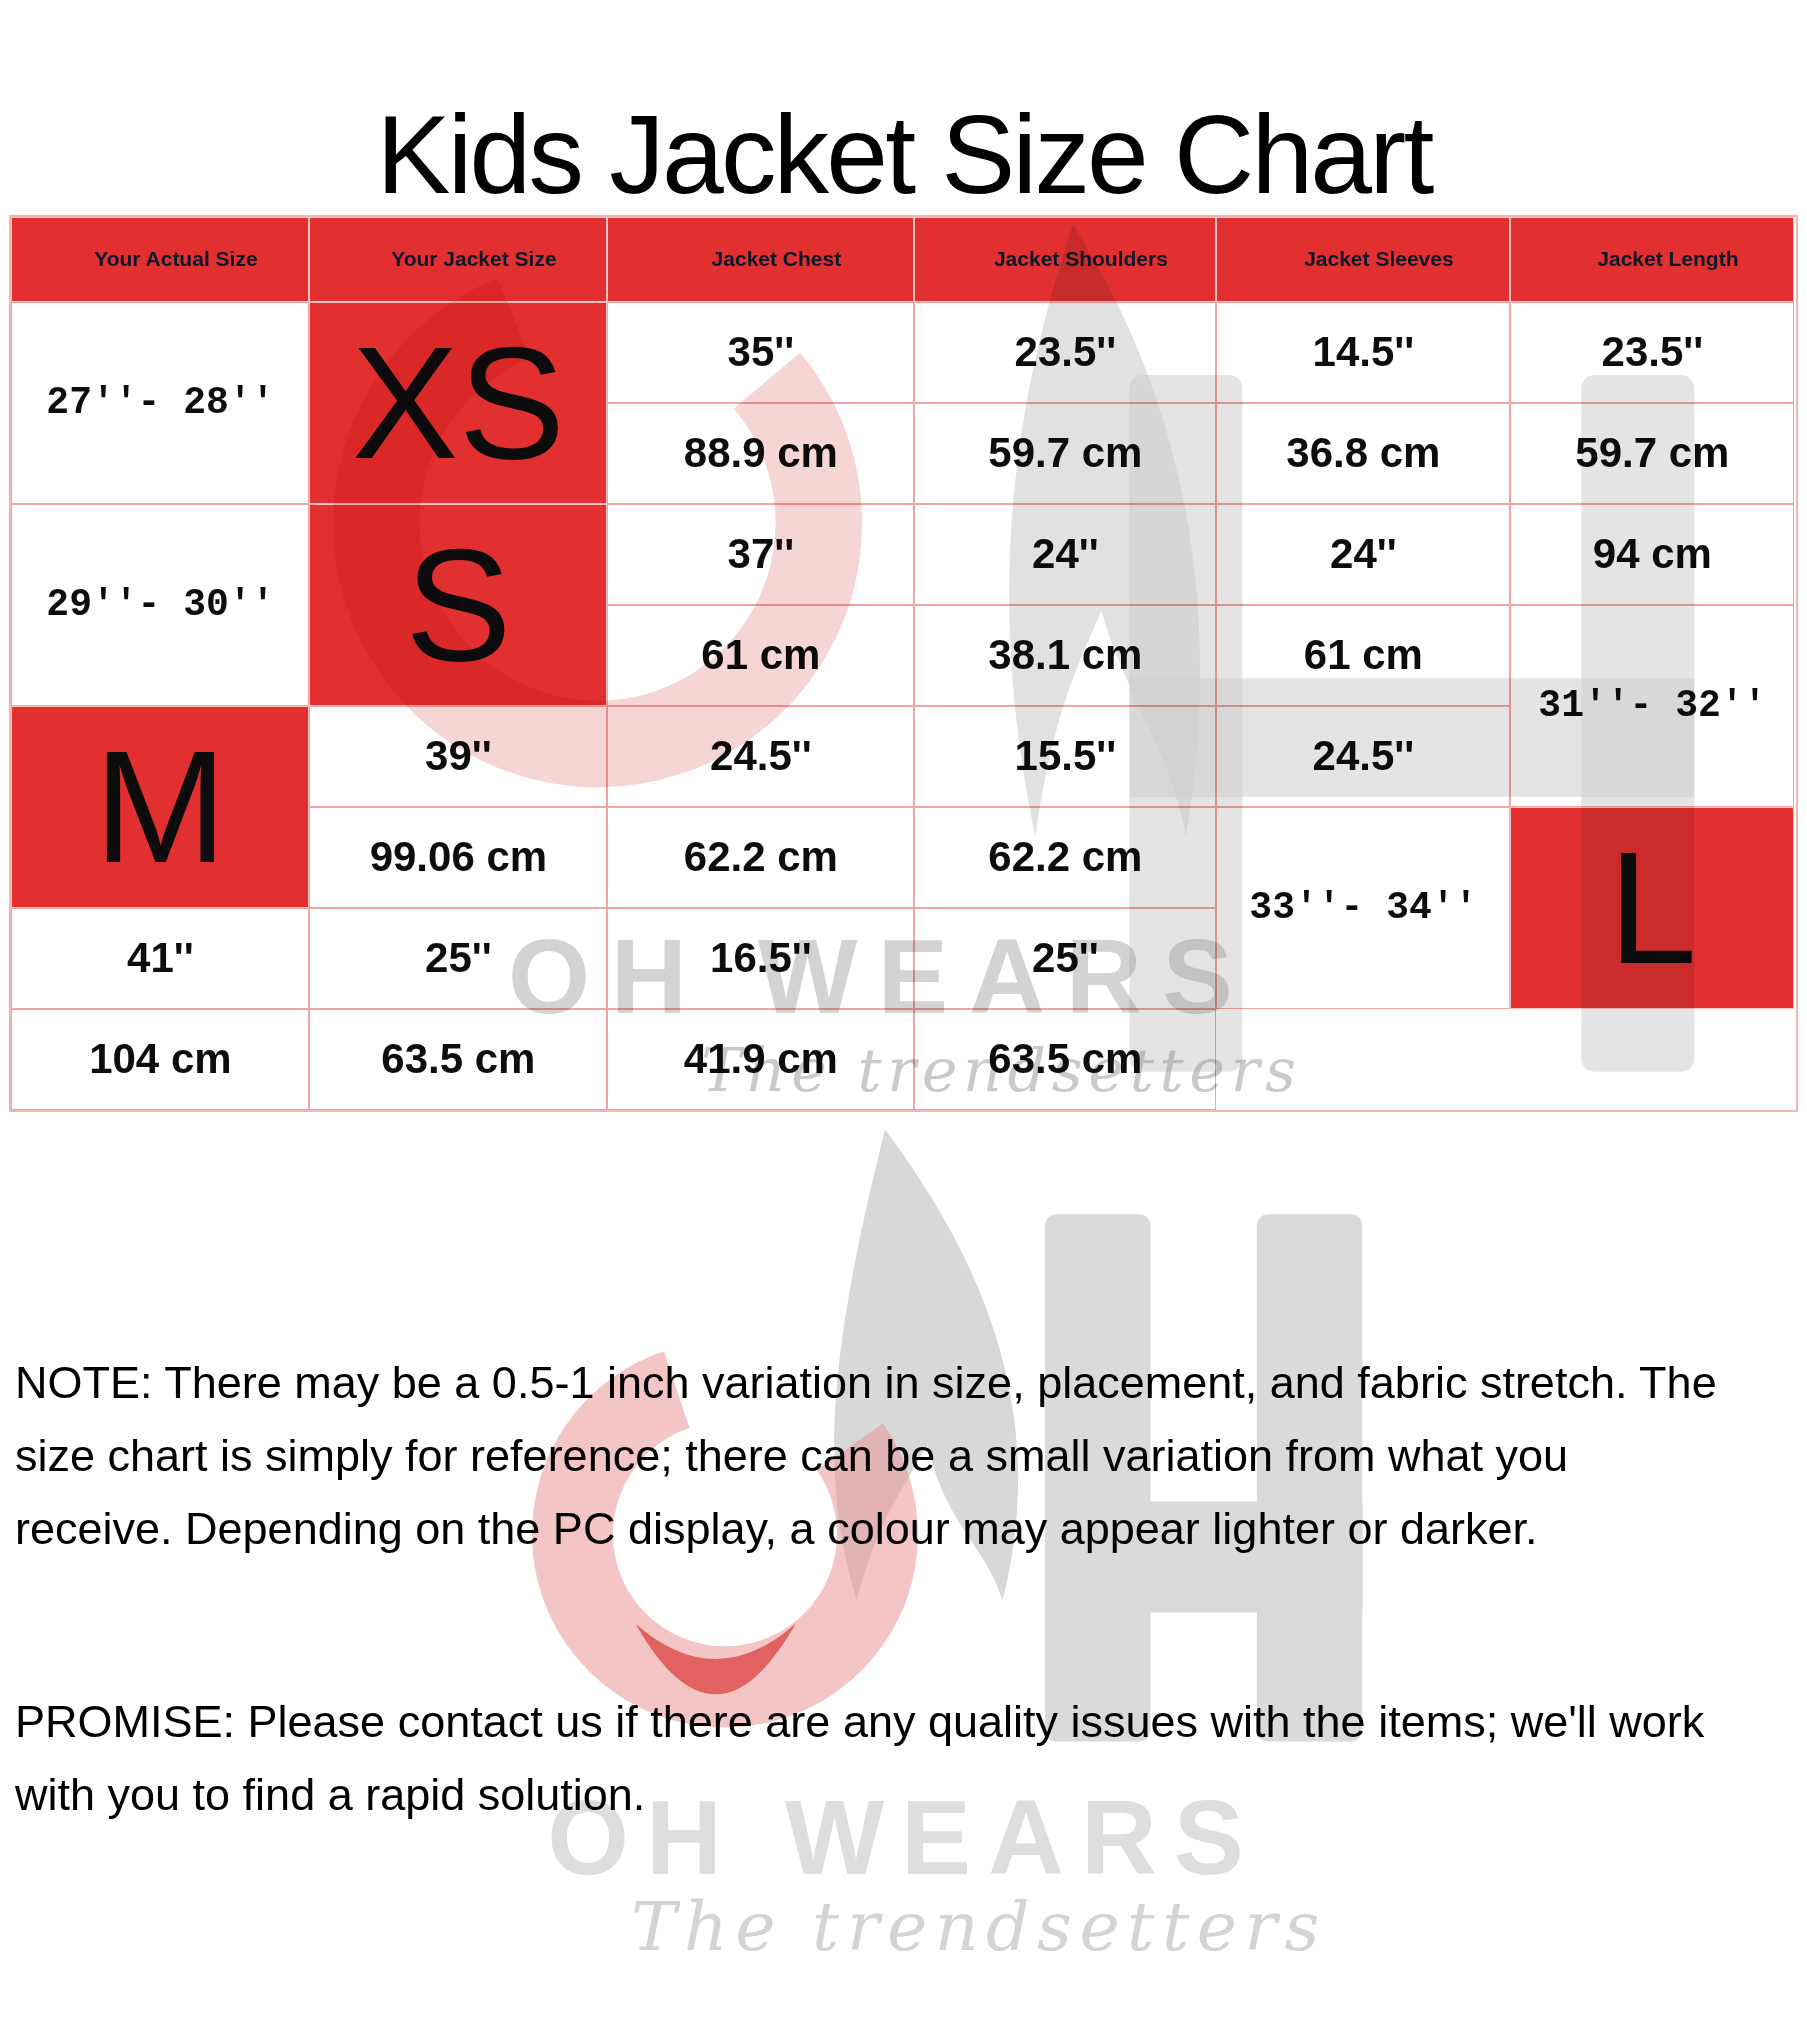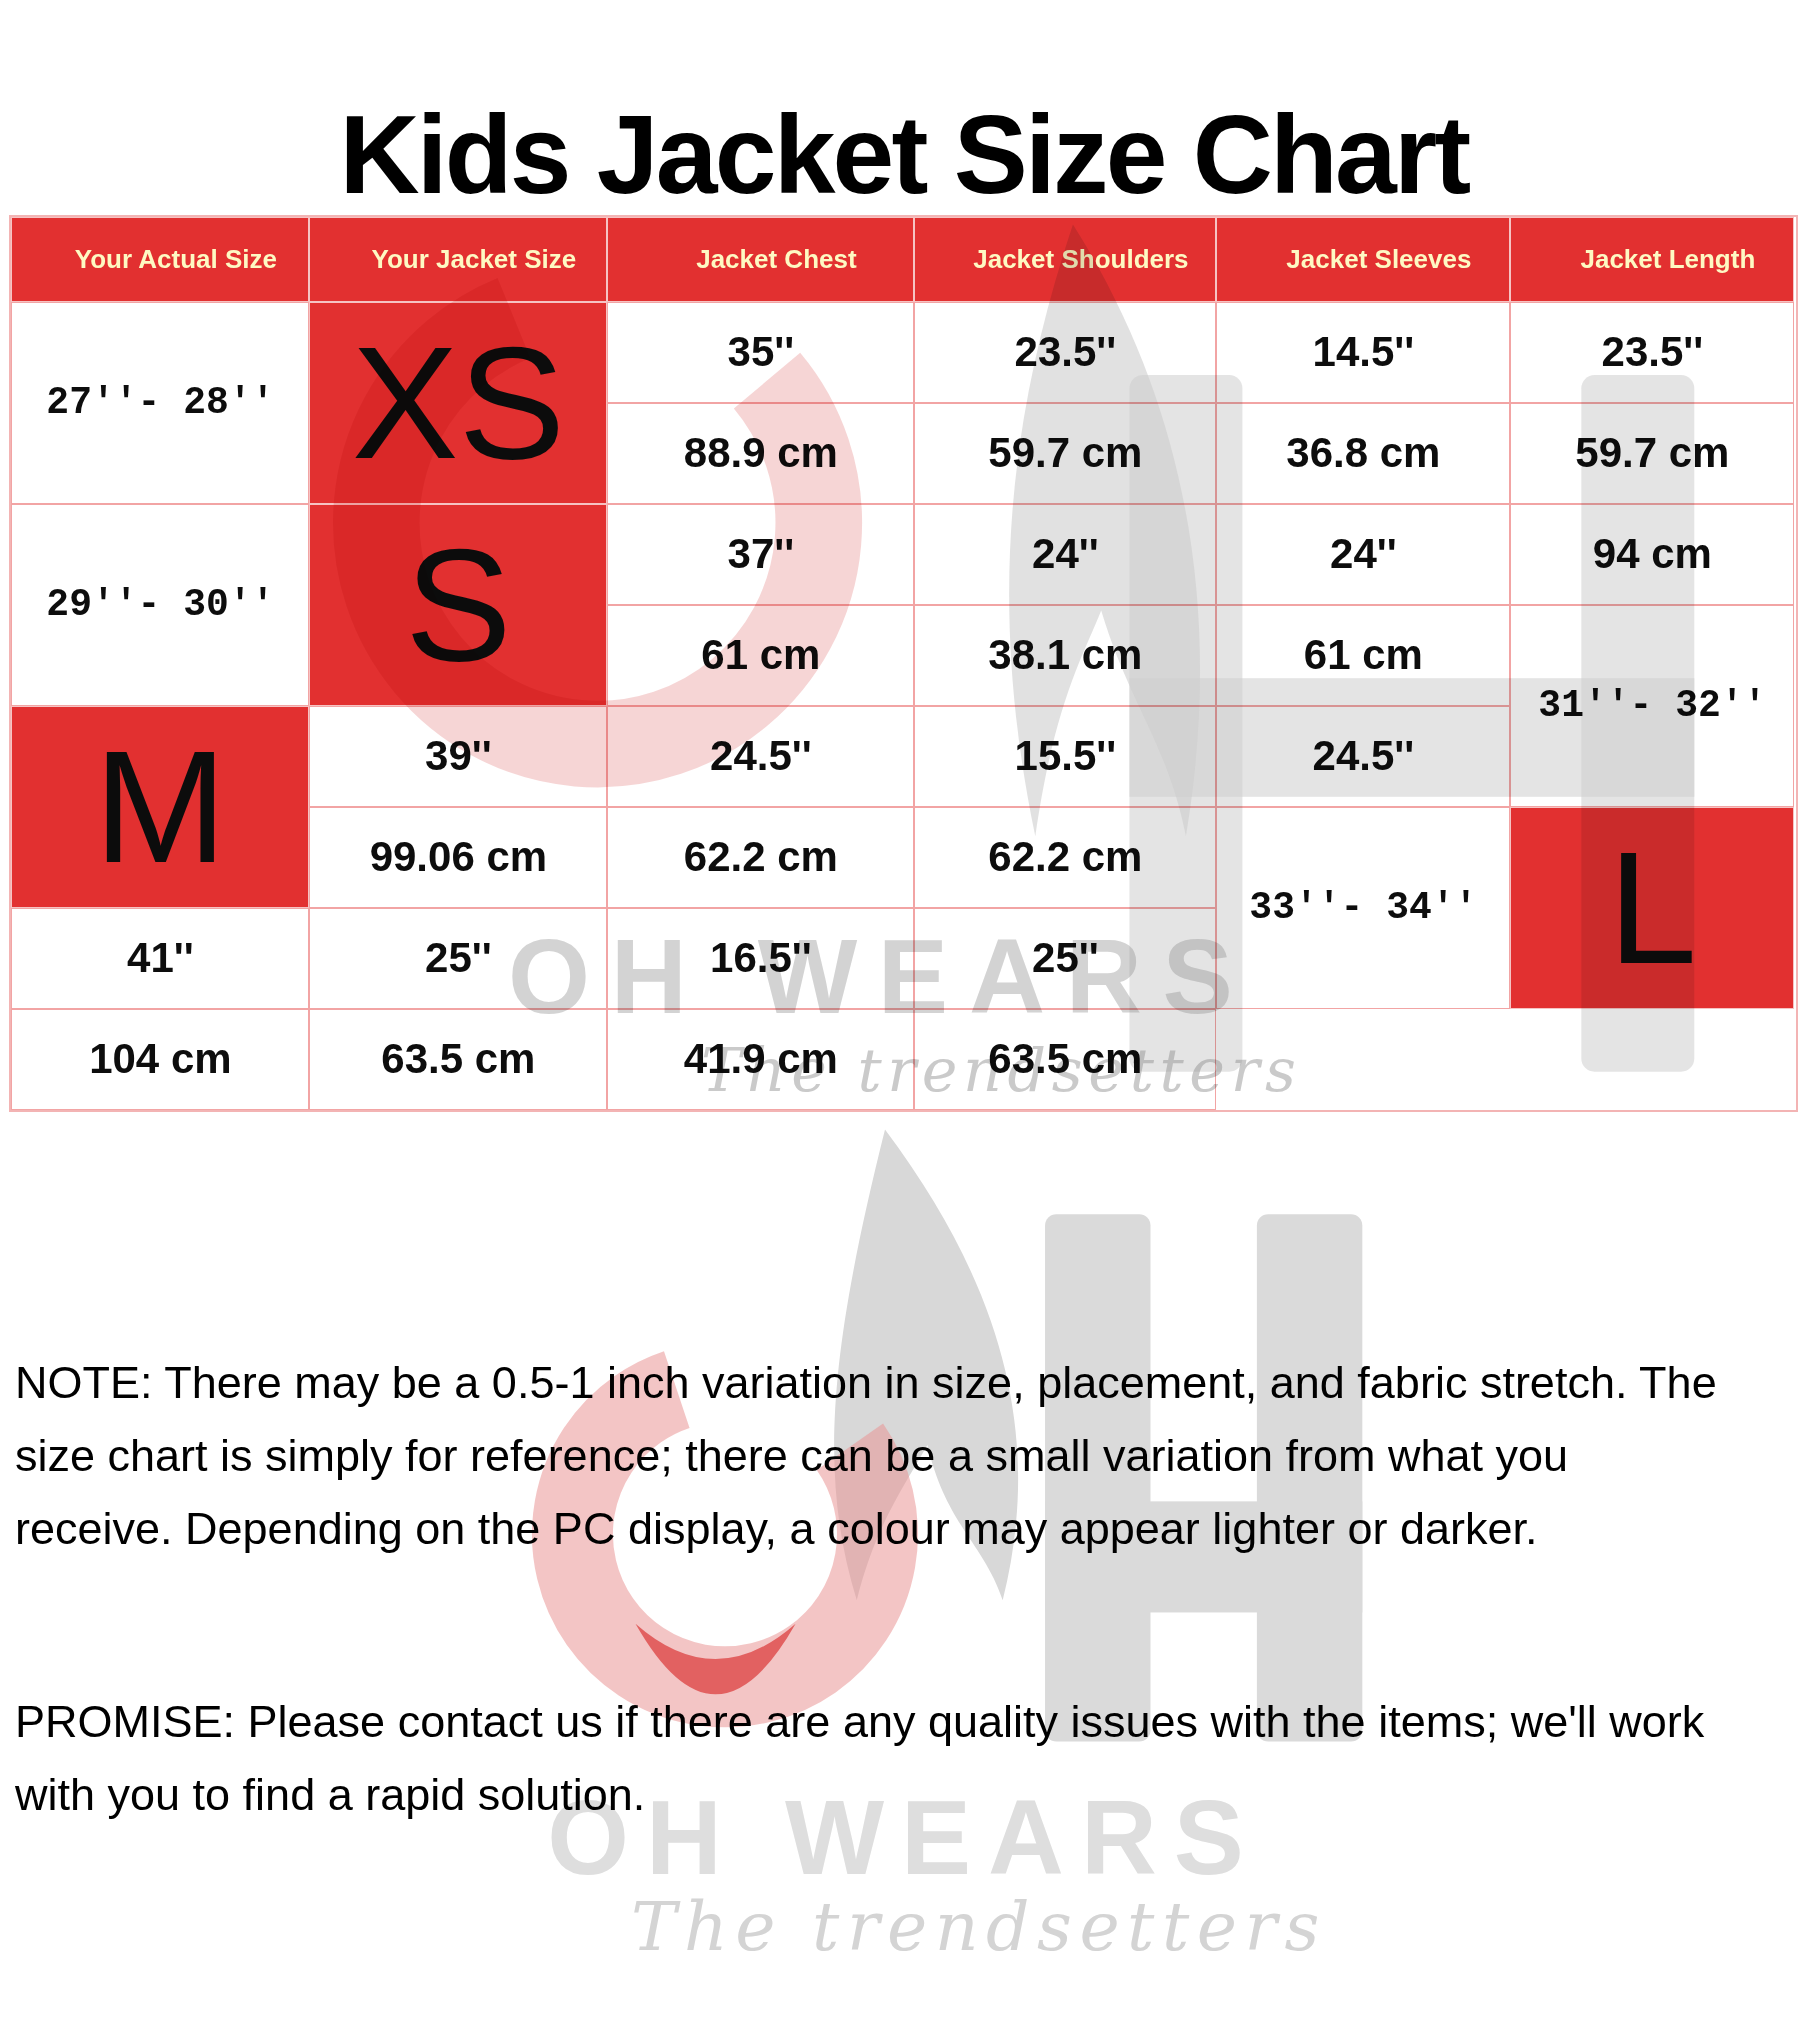"Kids Jacket Size Chart" .page-title { font-weight: bold -> normal }
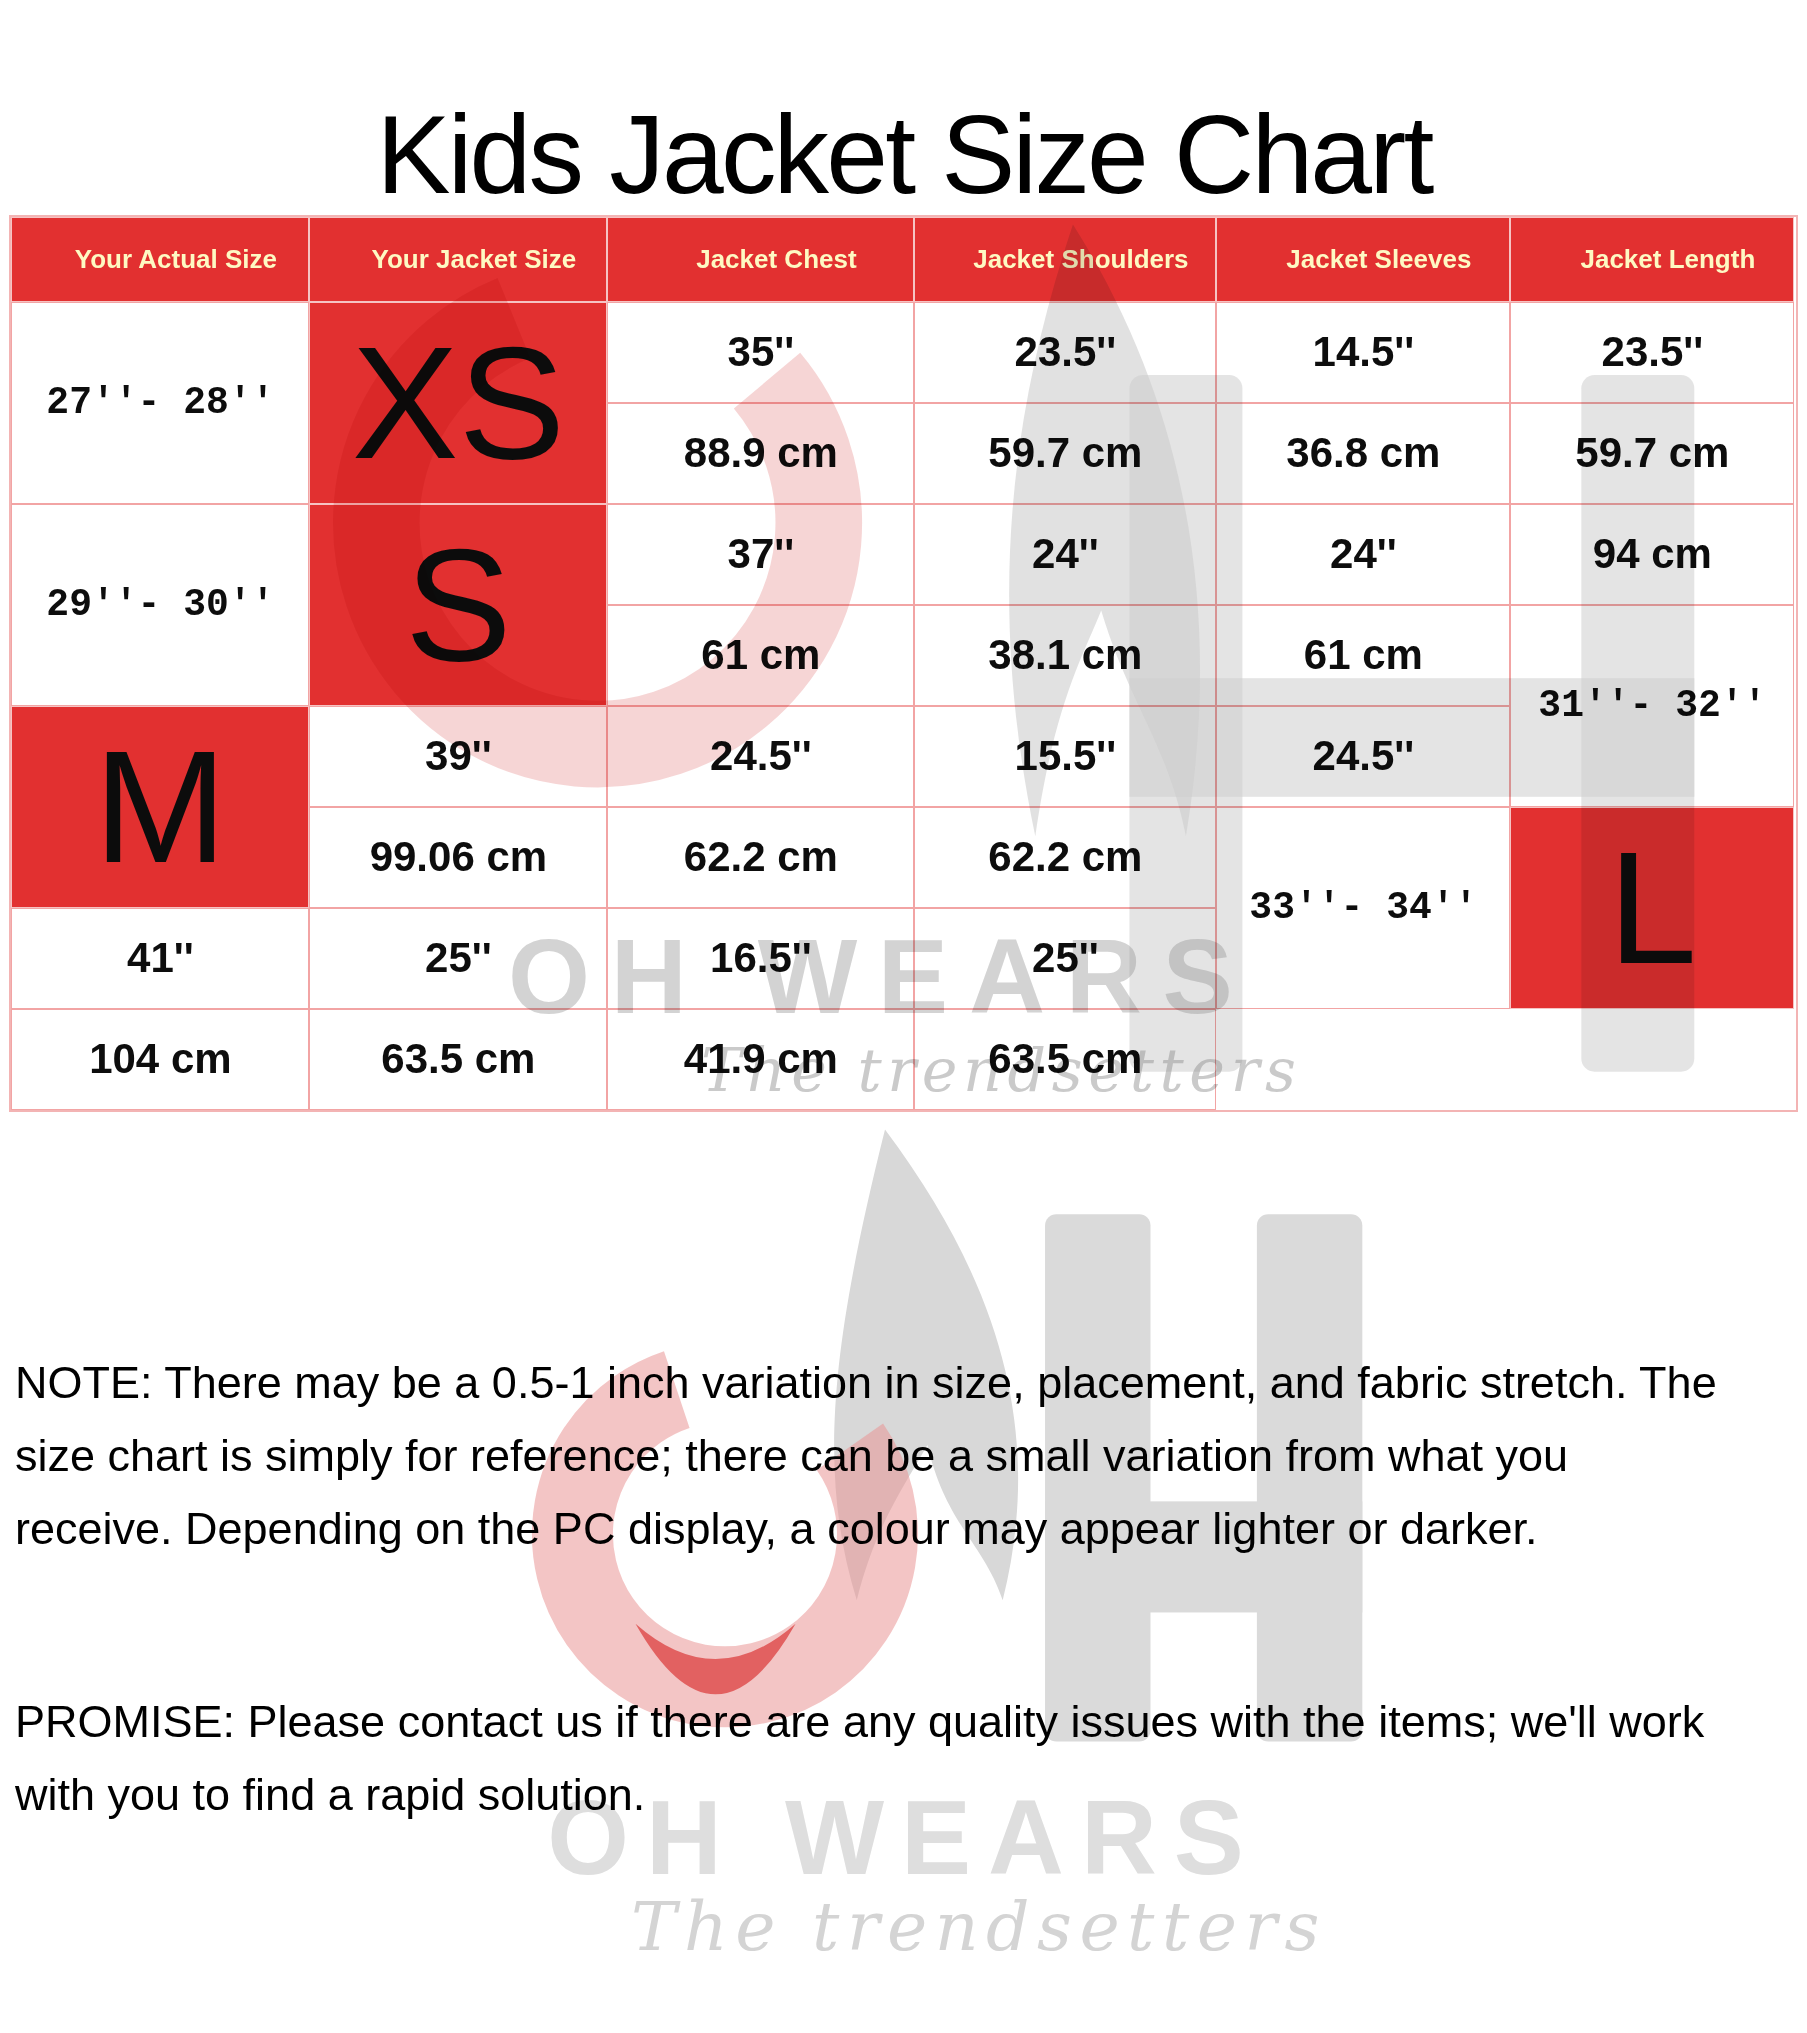"Your Actual Size" .cell.h { color: #fef9c3 -> #0f172a; font-size: 26px -> 21px }
